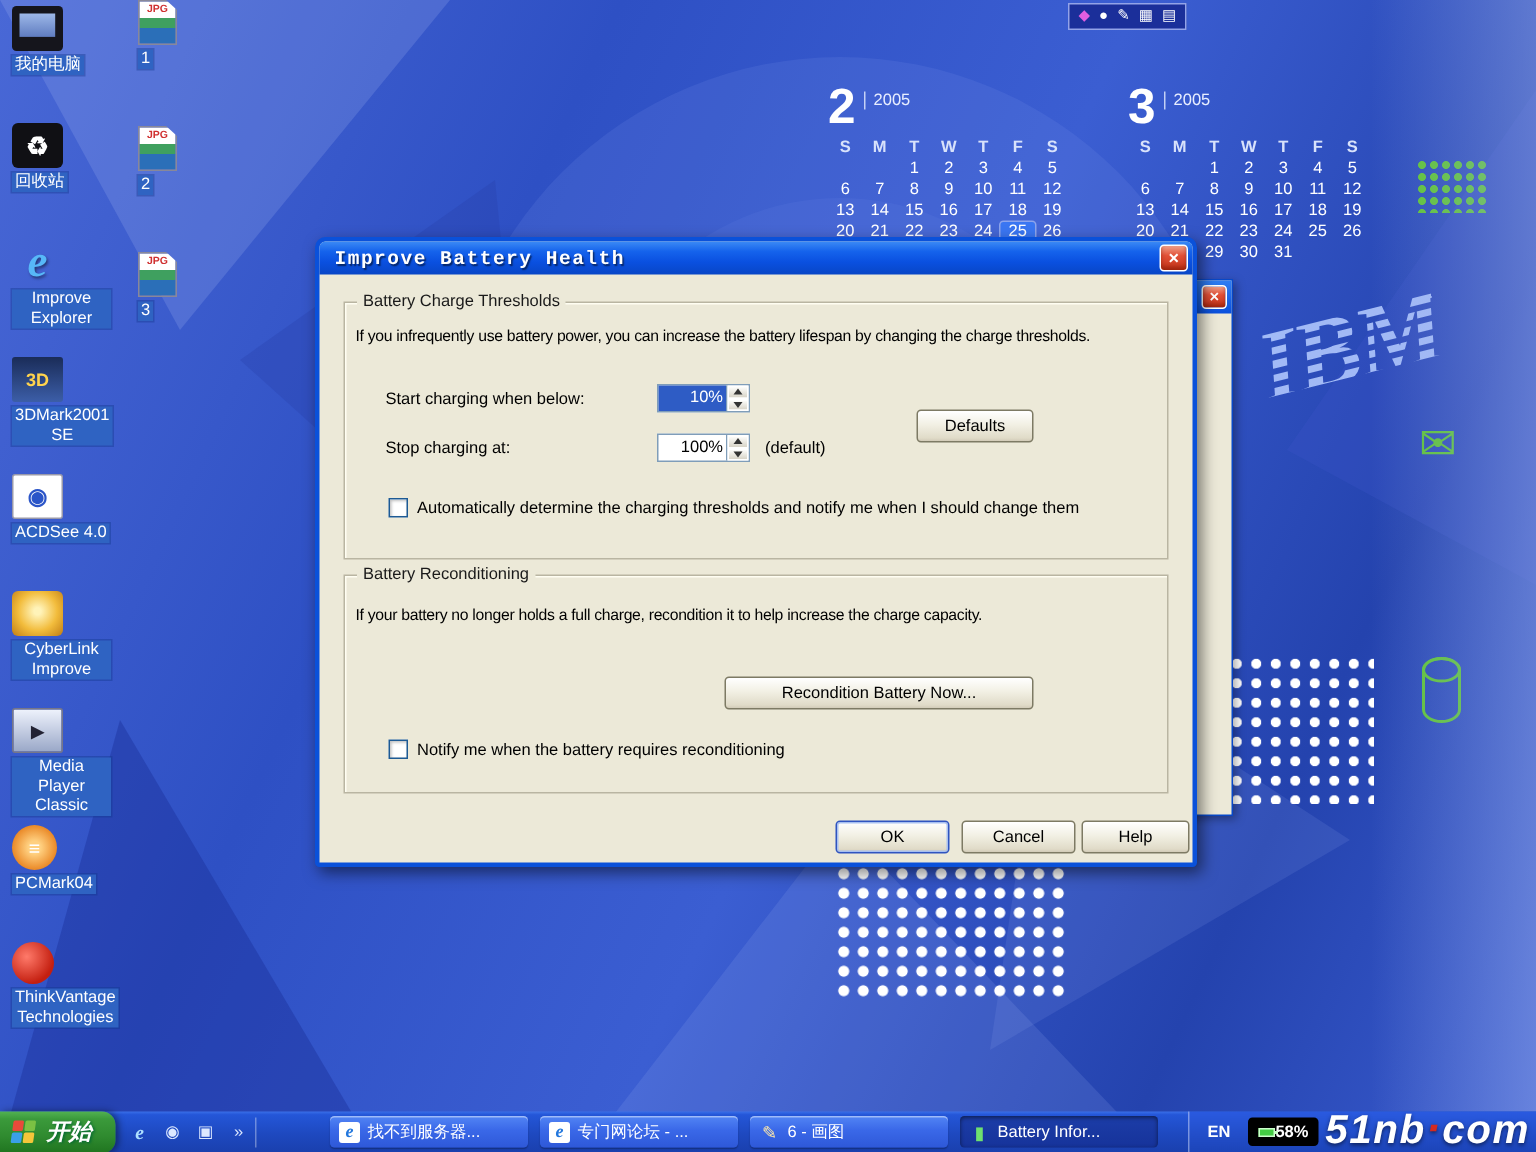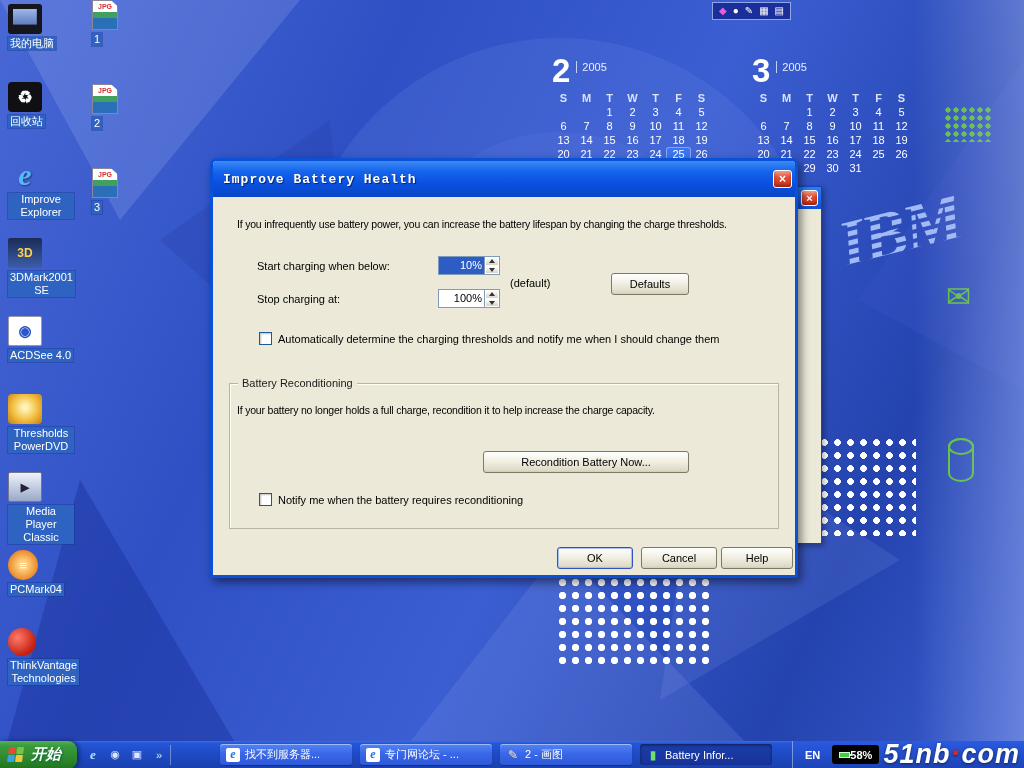"Improve Battery Health" .titlebar { height: 36px -> 22px }
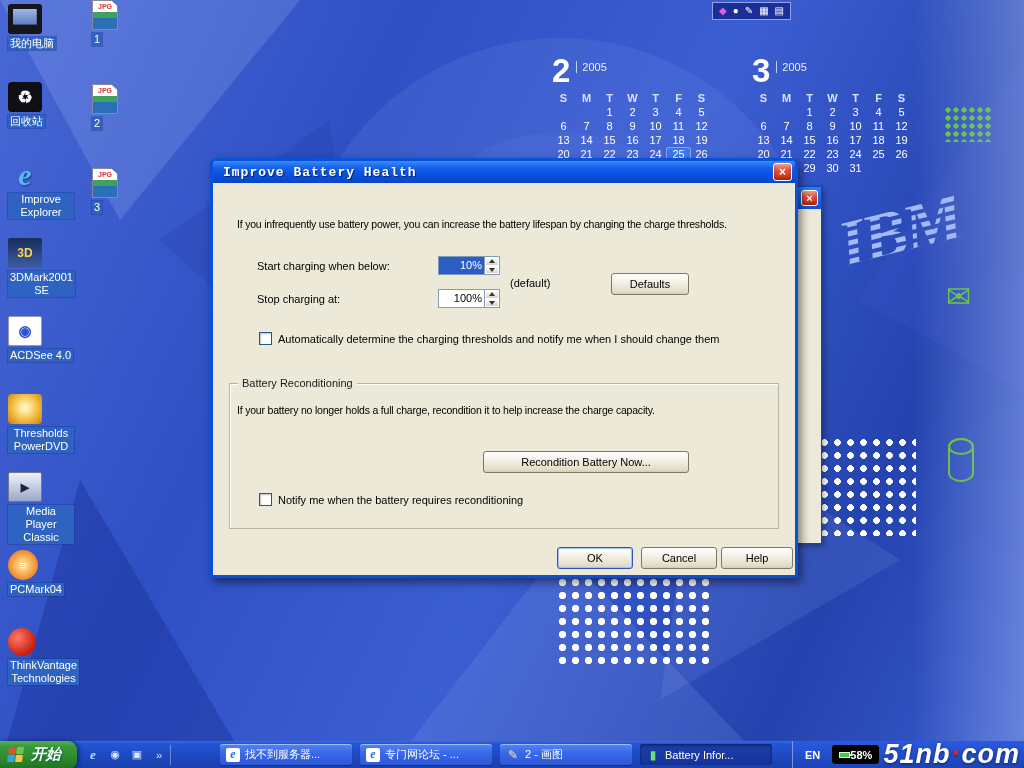"Battery Charge Thresholds" div.group { html: none -> <div> <span>Battery Charge Thresholds</span> </div> }
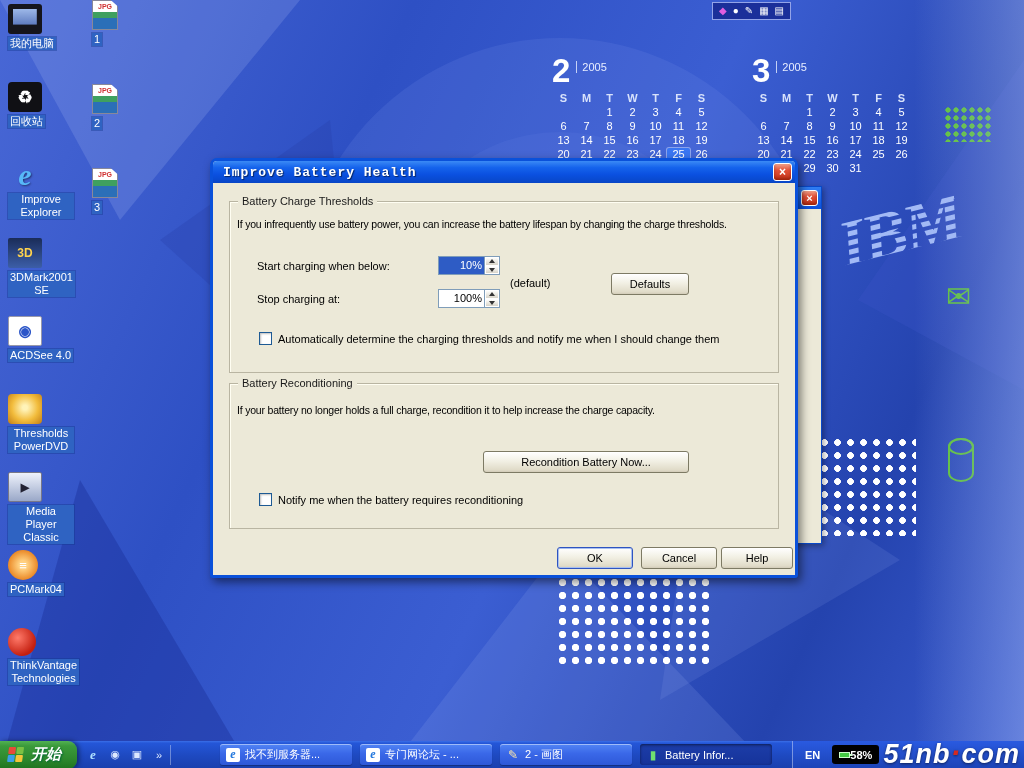"(default)" .defnote { top: 116px -> 132px }
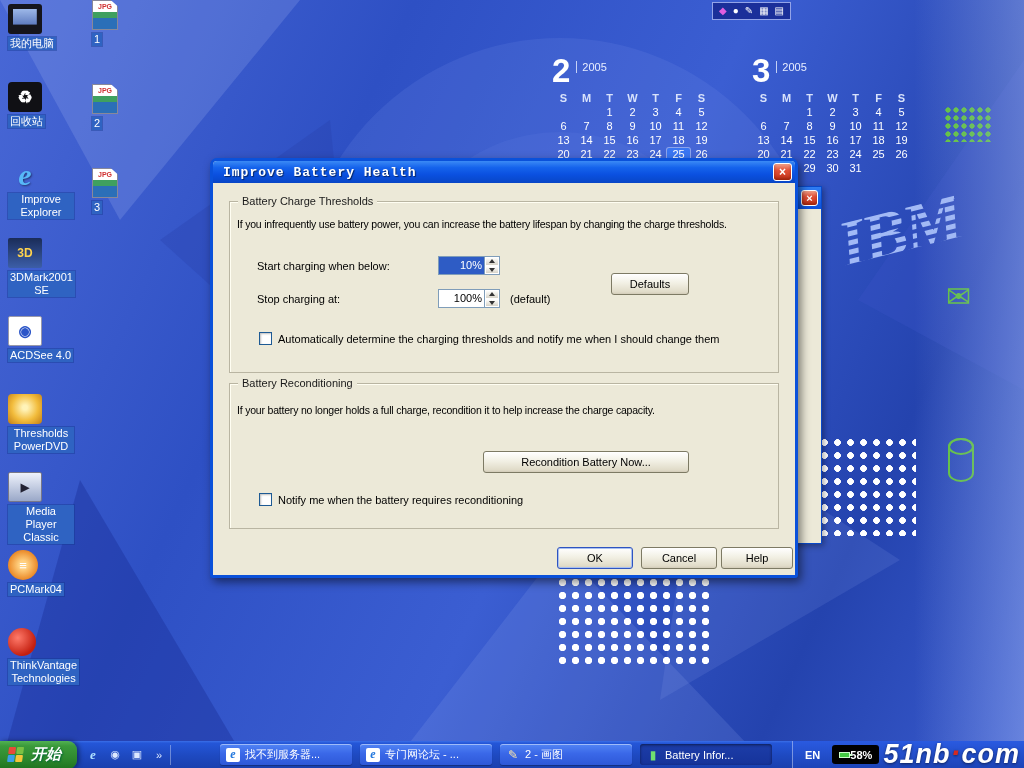"Thresholds PowerDVD" div.dlabel { text: Thresholds PowerDVD -> CyberLink Improve }
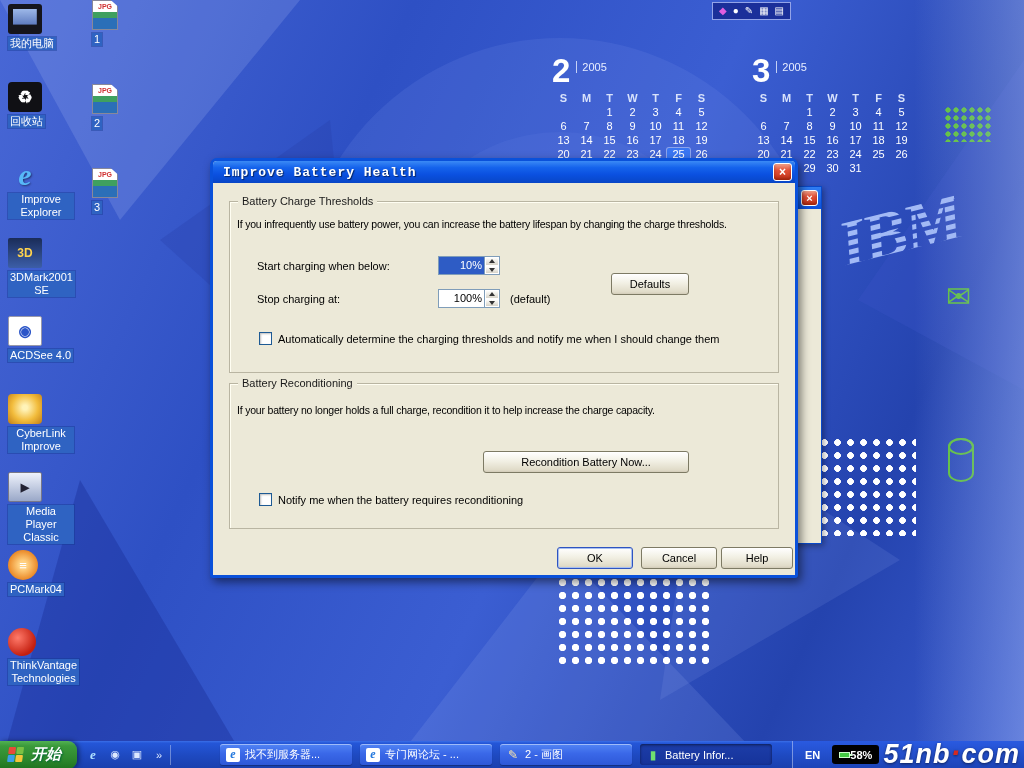"2 - 画图" span.tlabel { text: 2 -> 6 }
